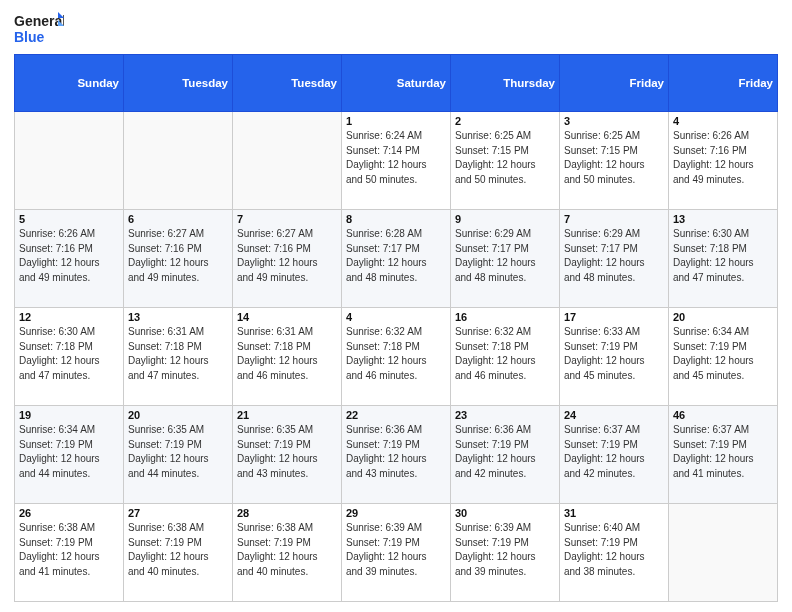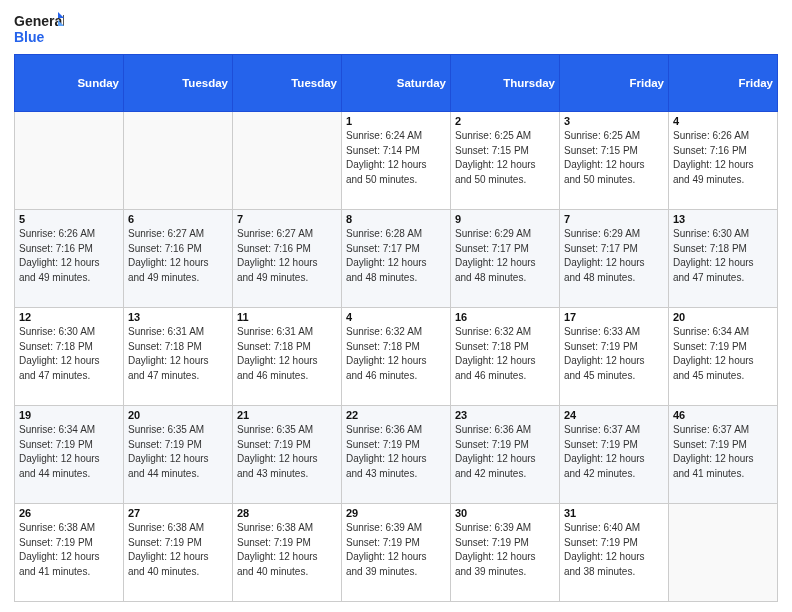"11" div.day-number { text: 11 -> 14 }
